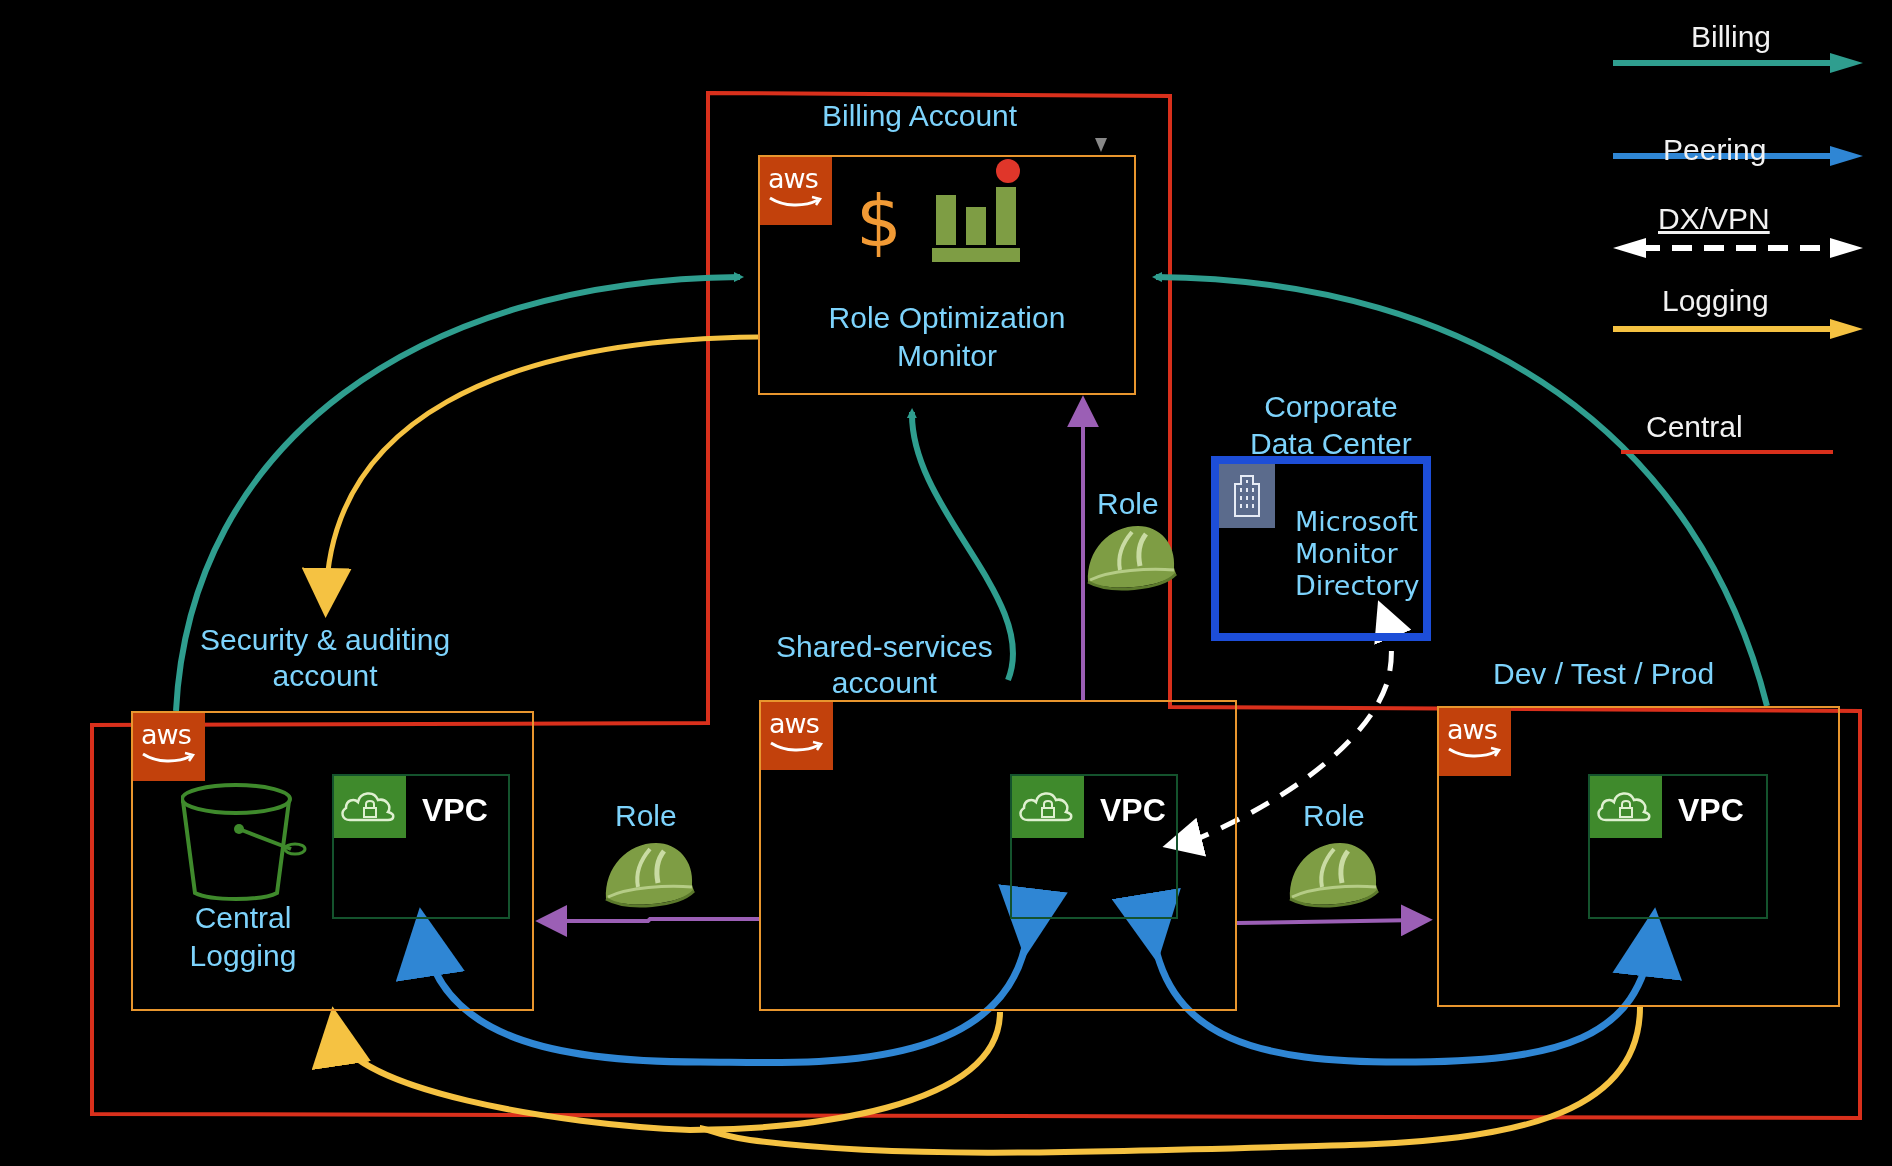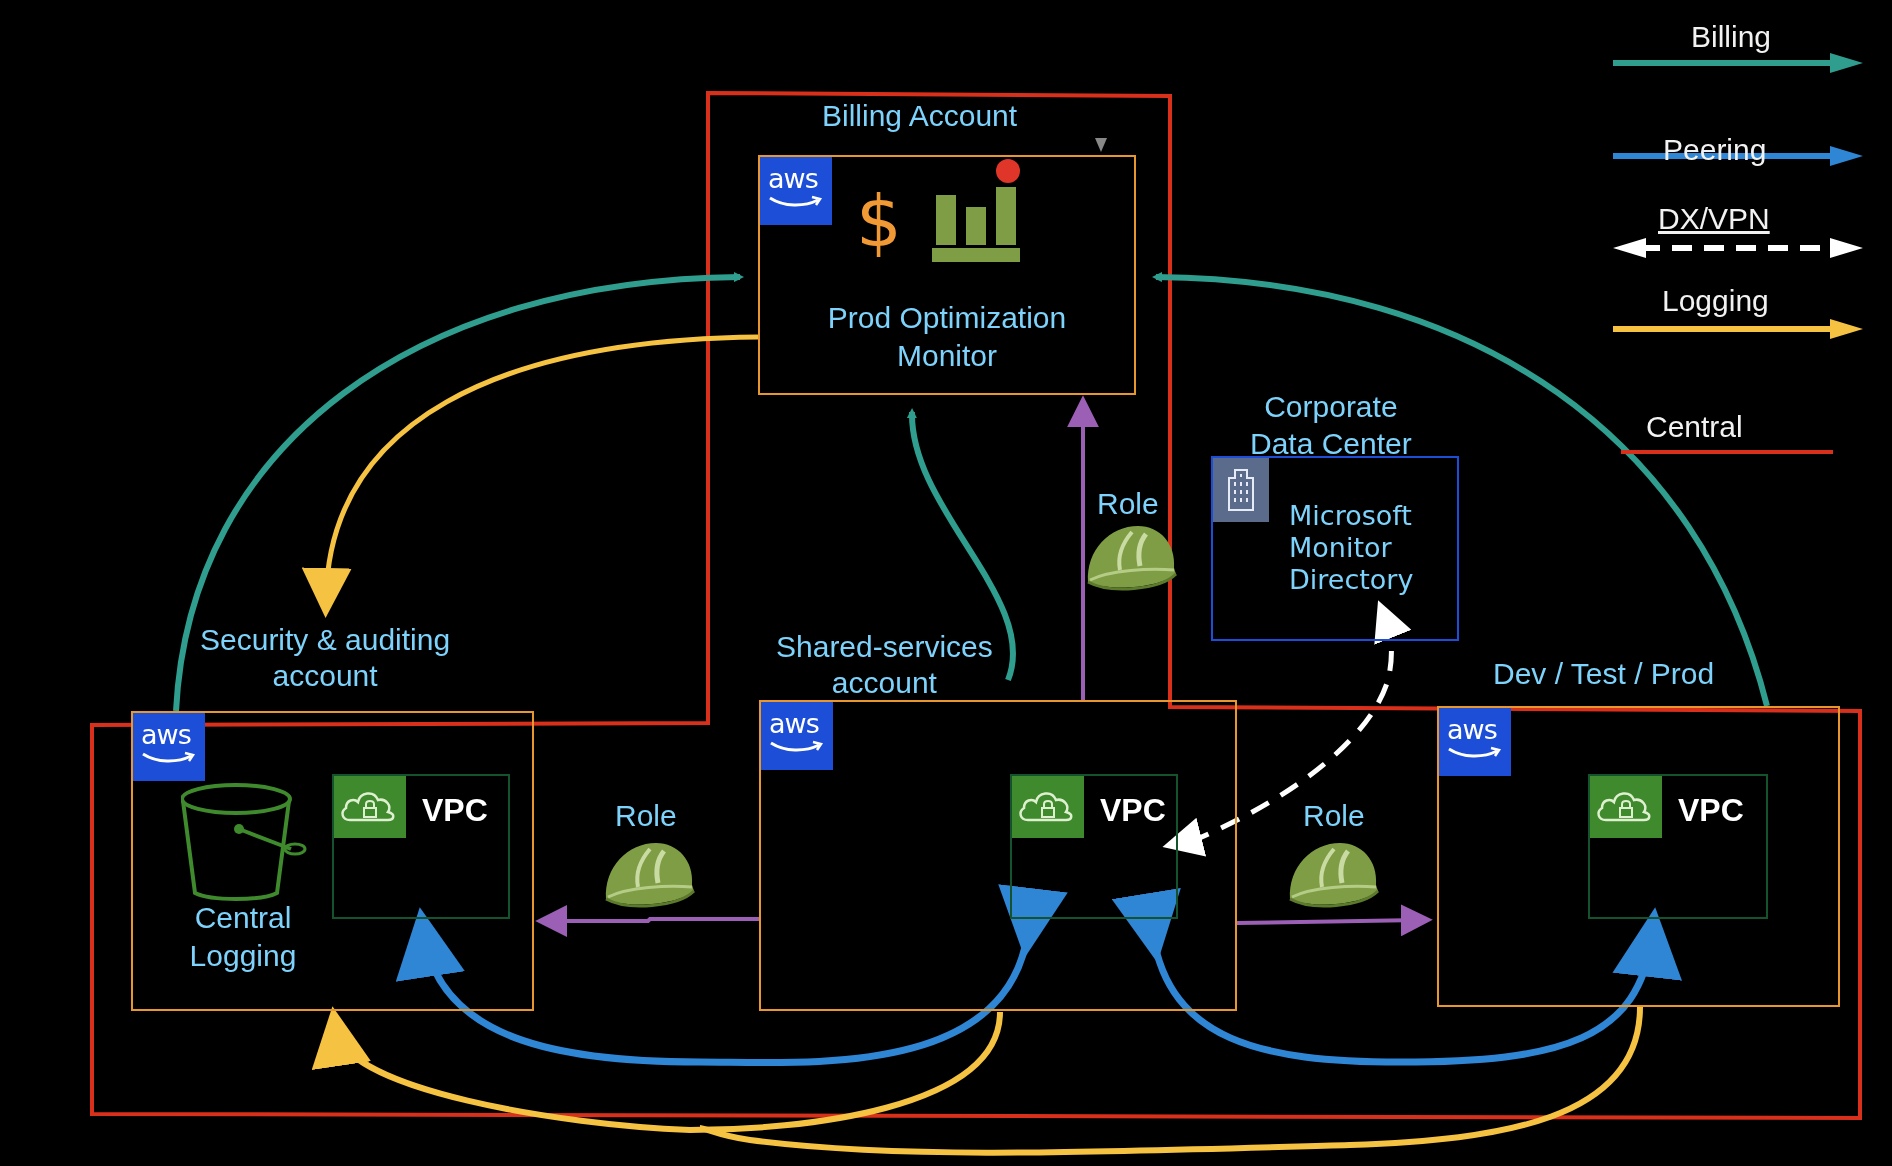"aws" .aws-tile { background: #1d4ed8 -> #c2410c }
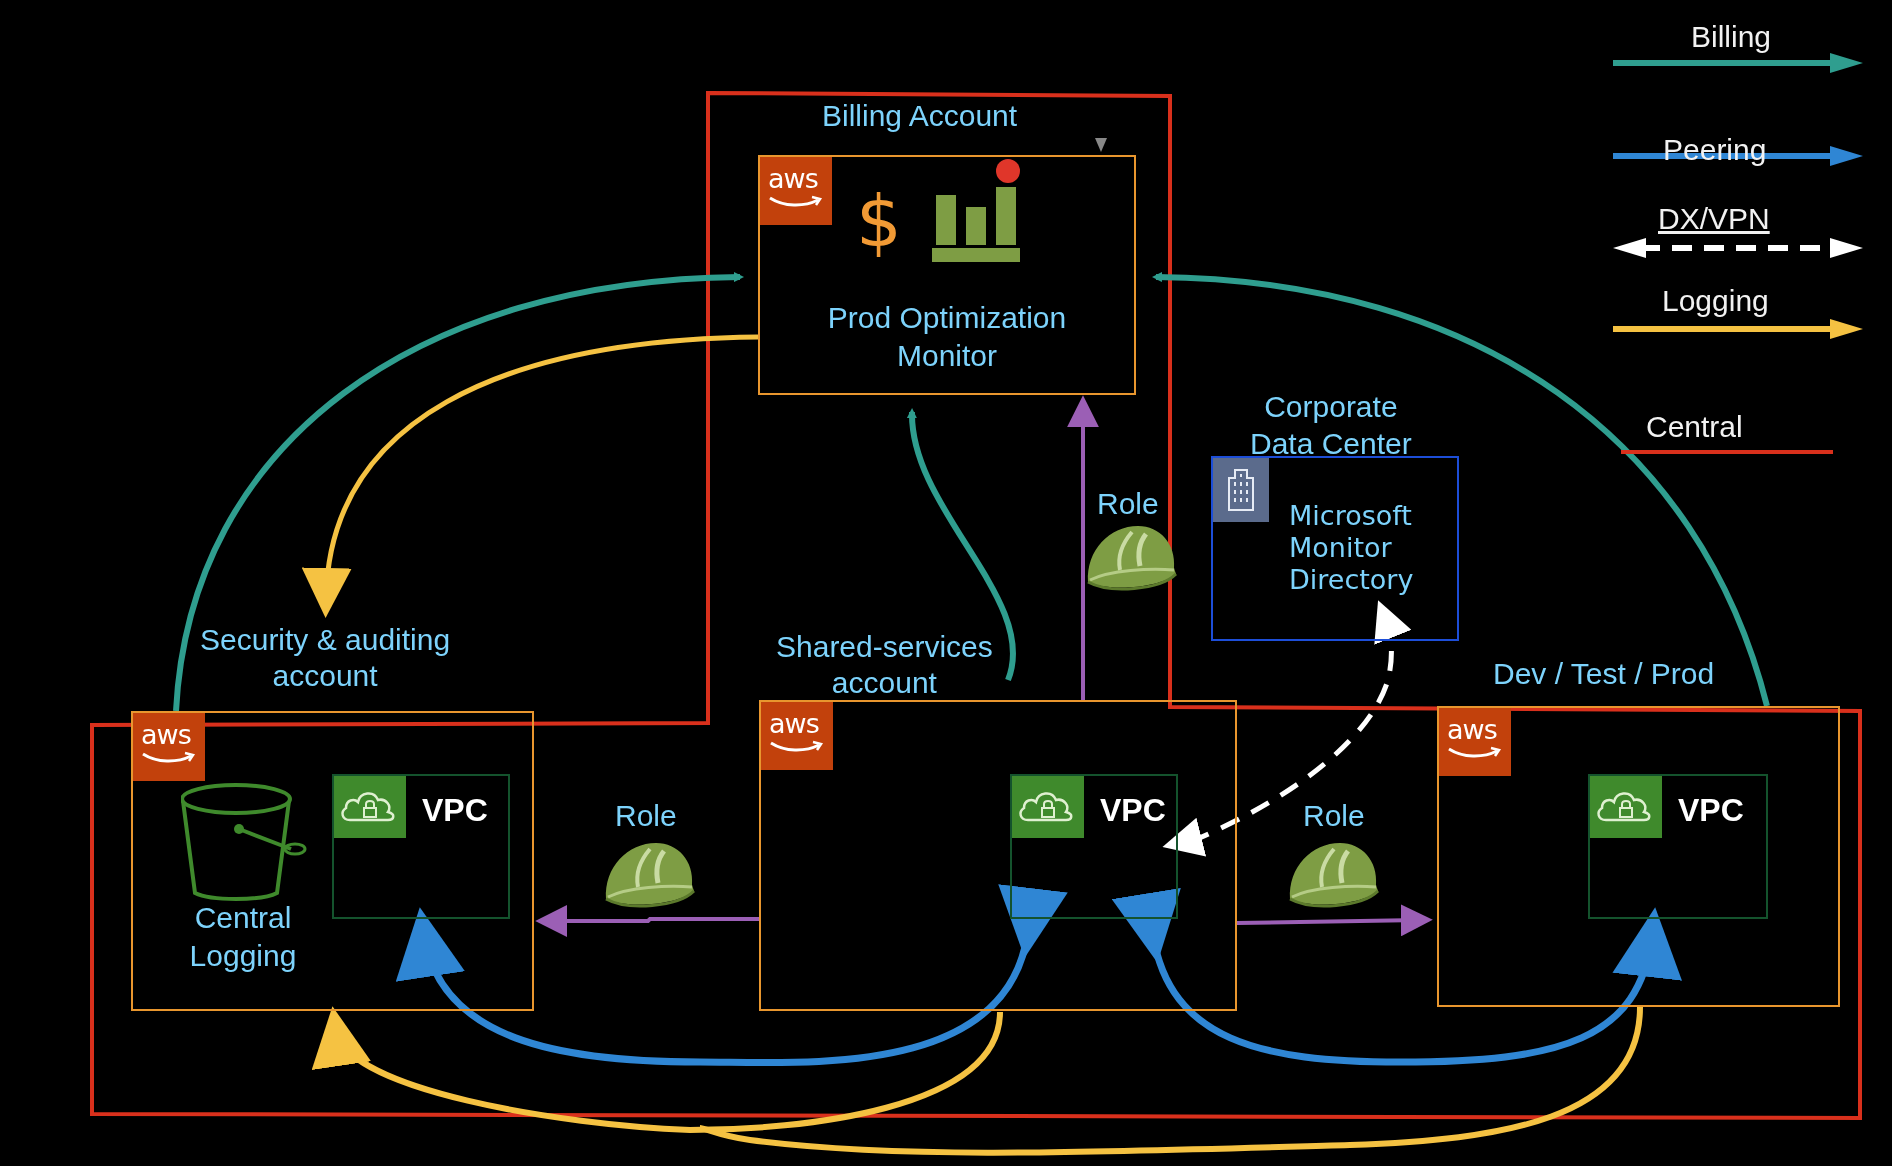"Prod Optimization" div { text: Prod -> Role }
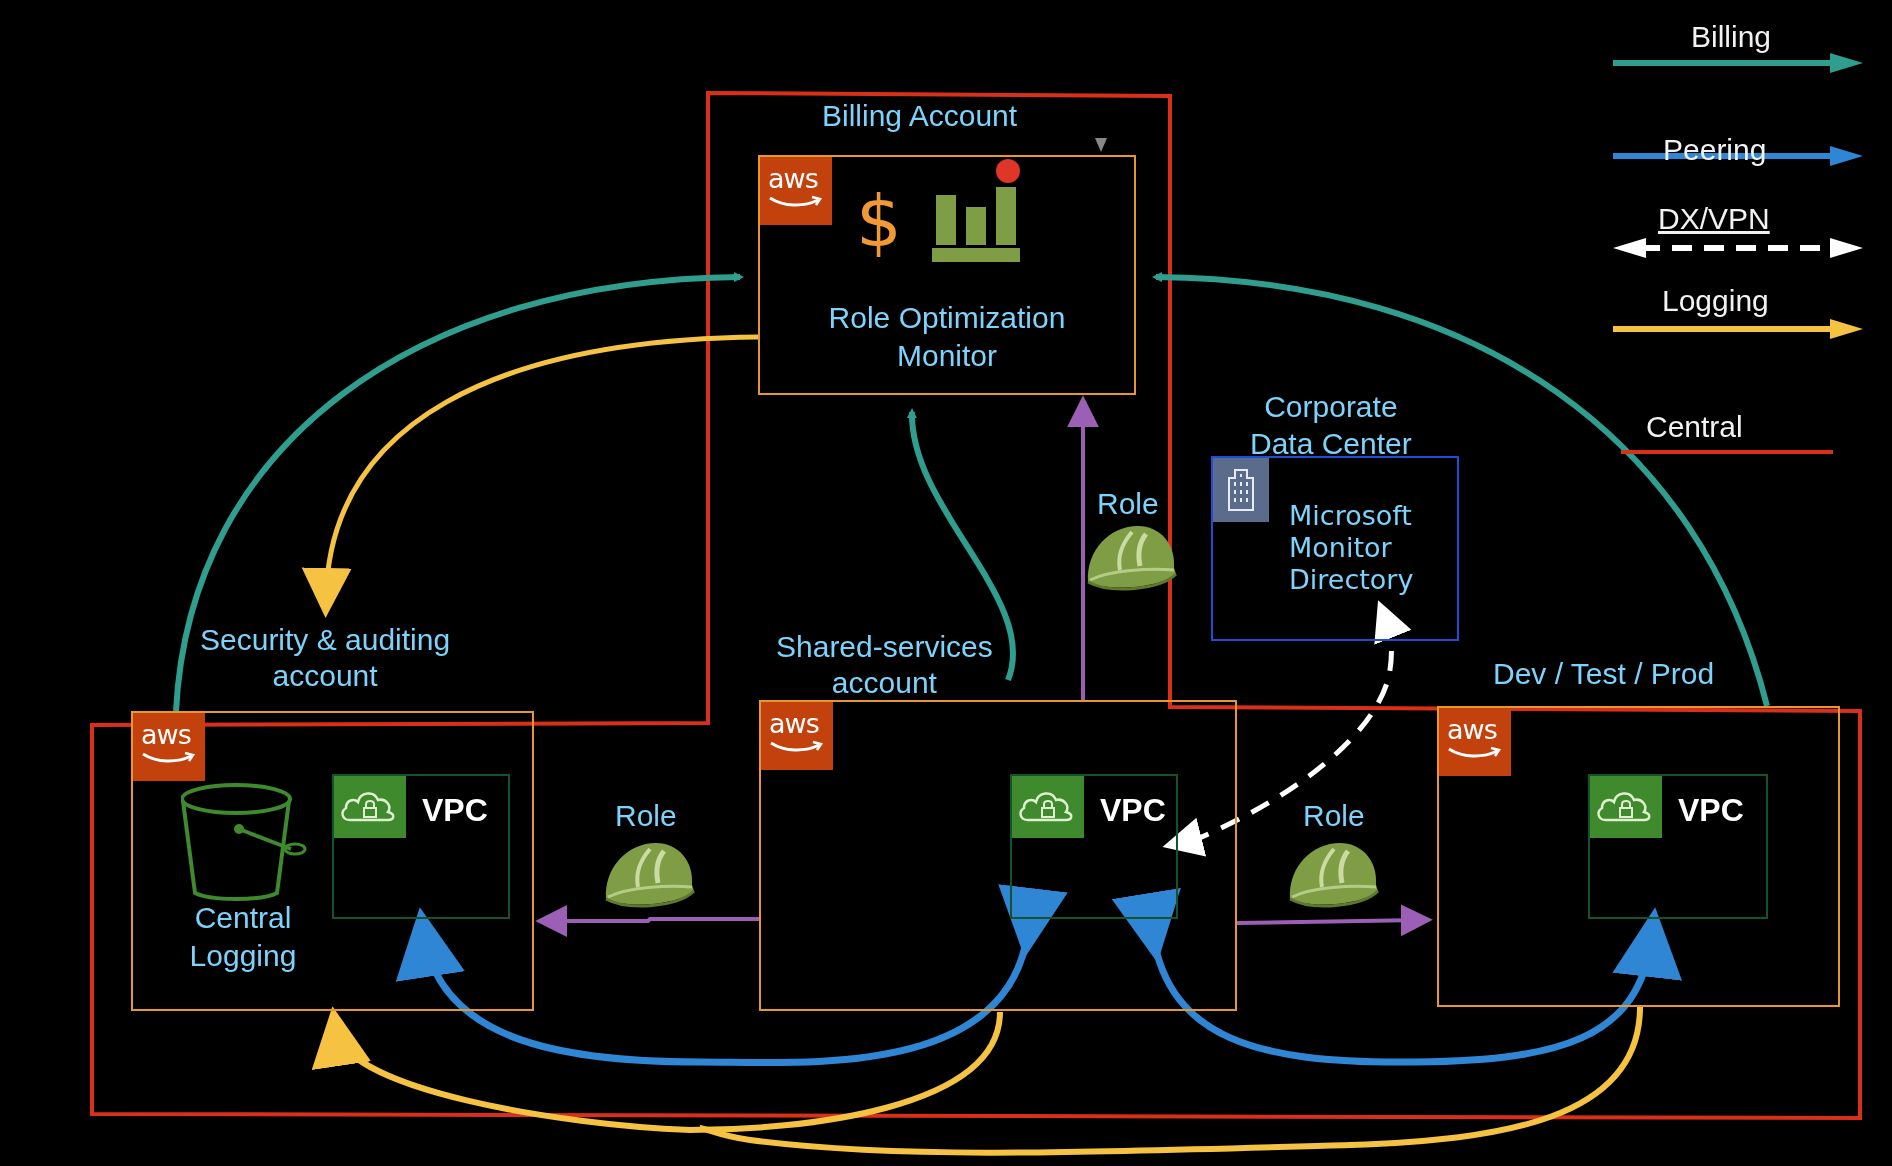"Microsoft" div.box { border: 2px solid #1d4ed8 -> 8px solid #1d4ed8; width: 248px -> 220px }
